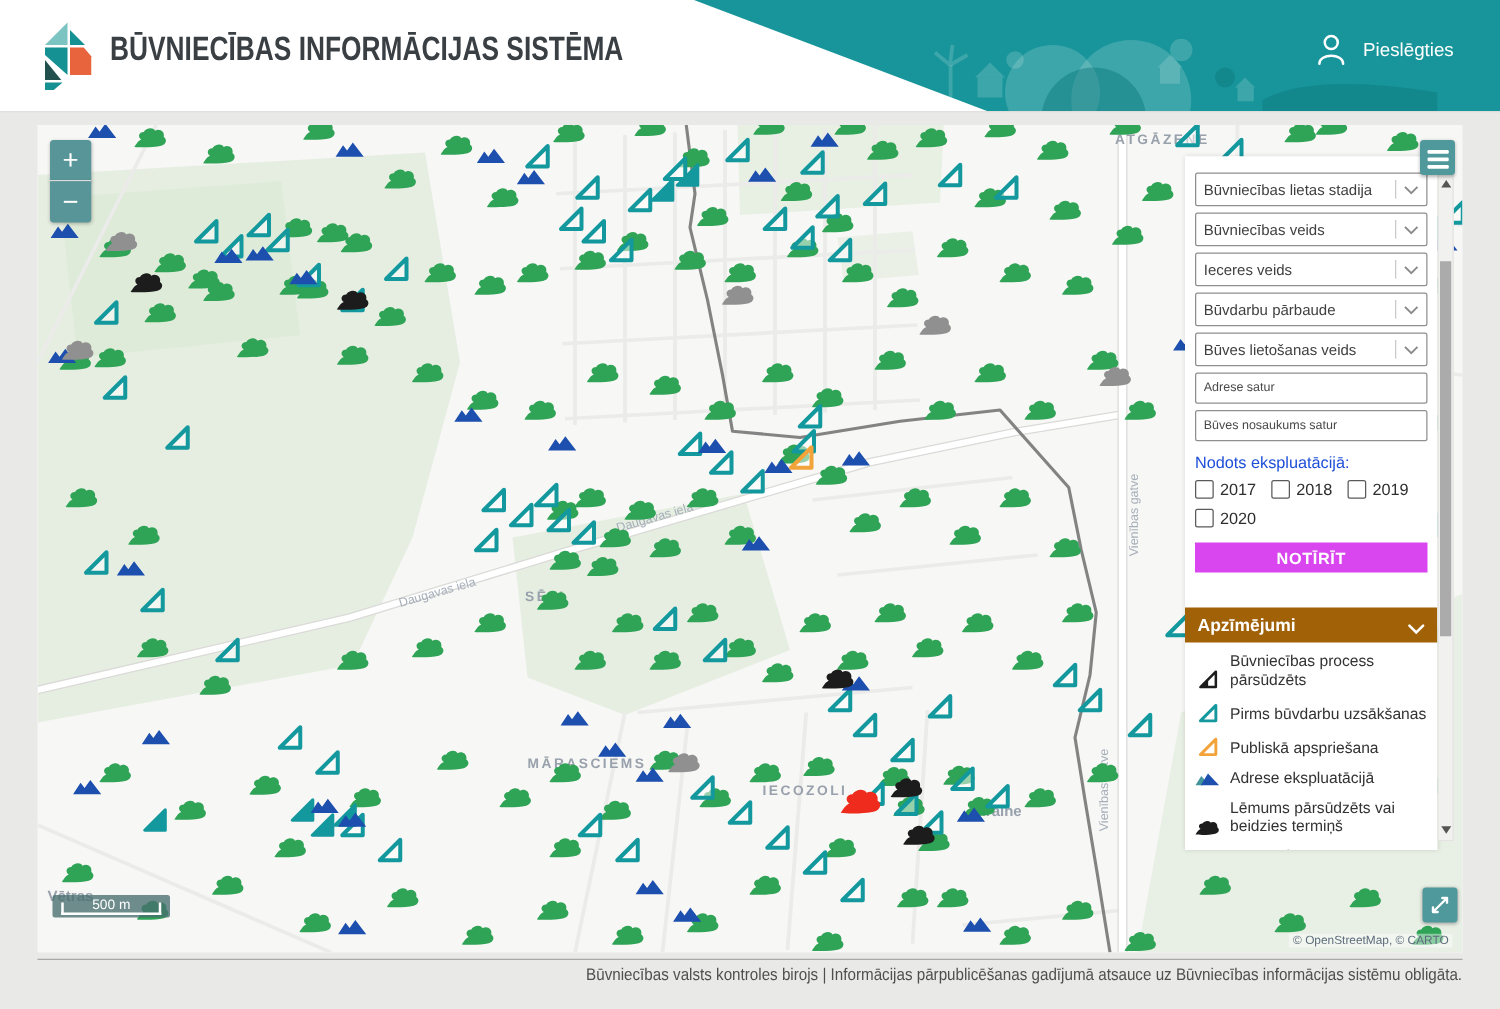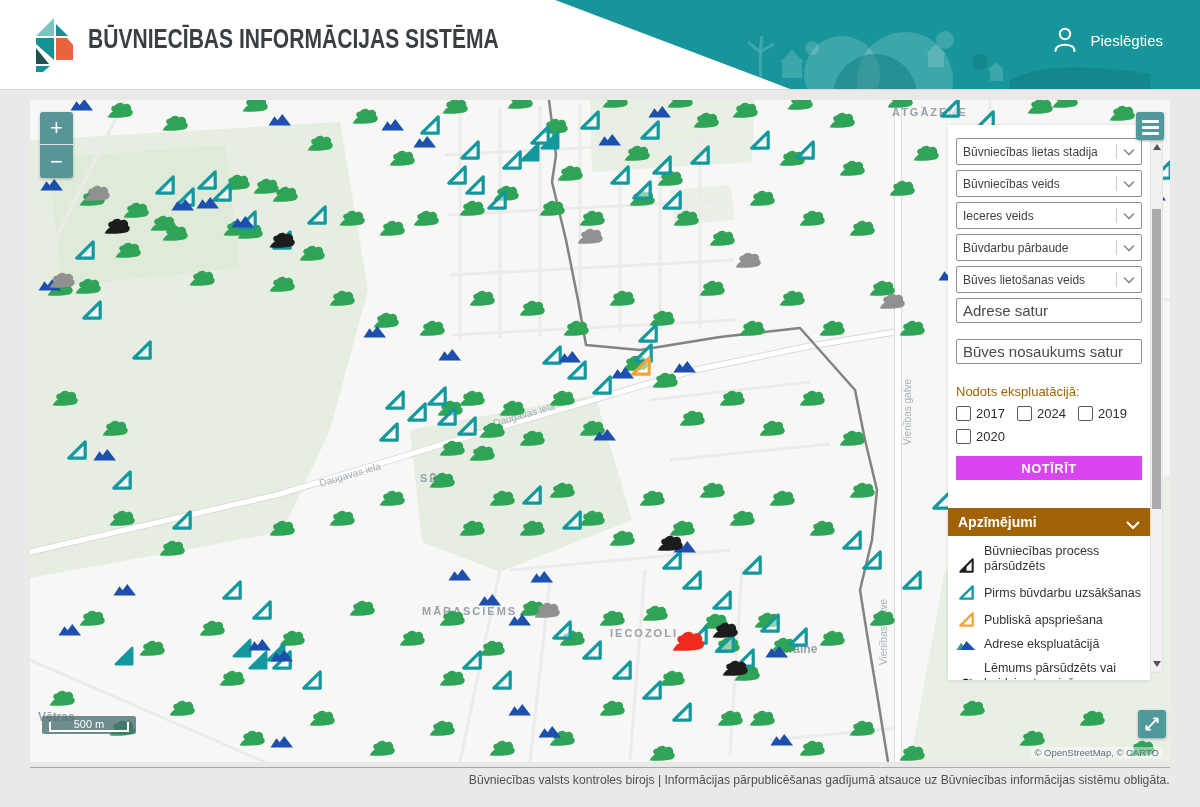"Adrese satur" .tin { font-size: 15px -> 10px; margin-bottom: 16px -> 5px }
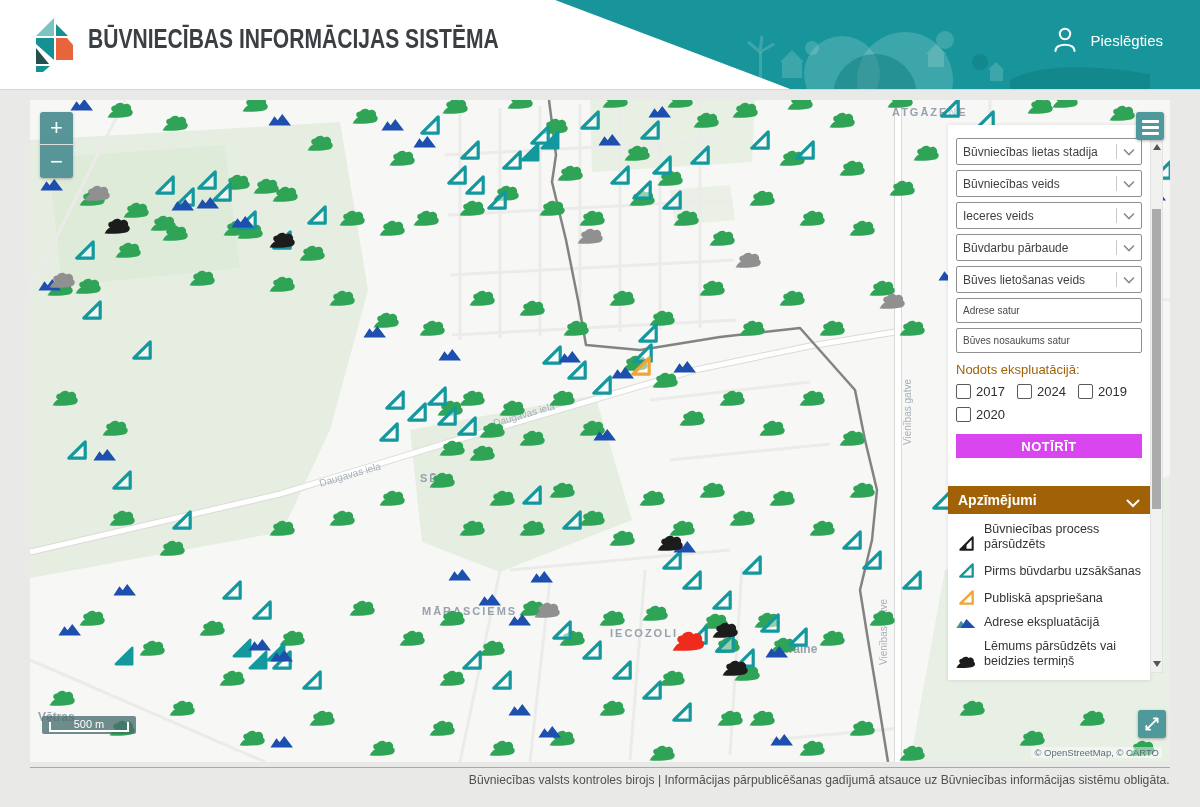"Nodots ekspluatācijā:" .explab { color: #a16207 -> #1d4ed8 }
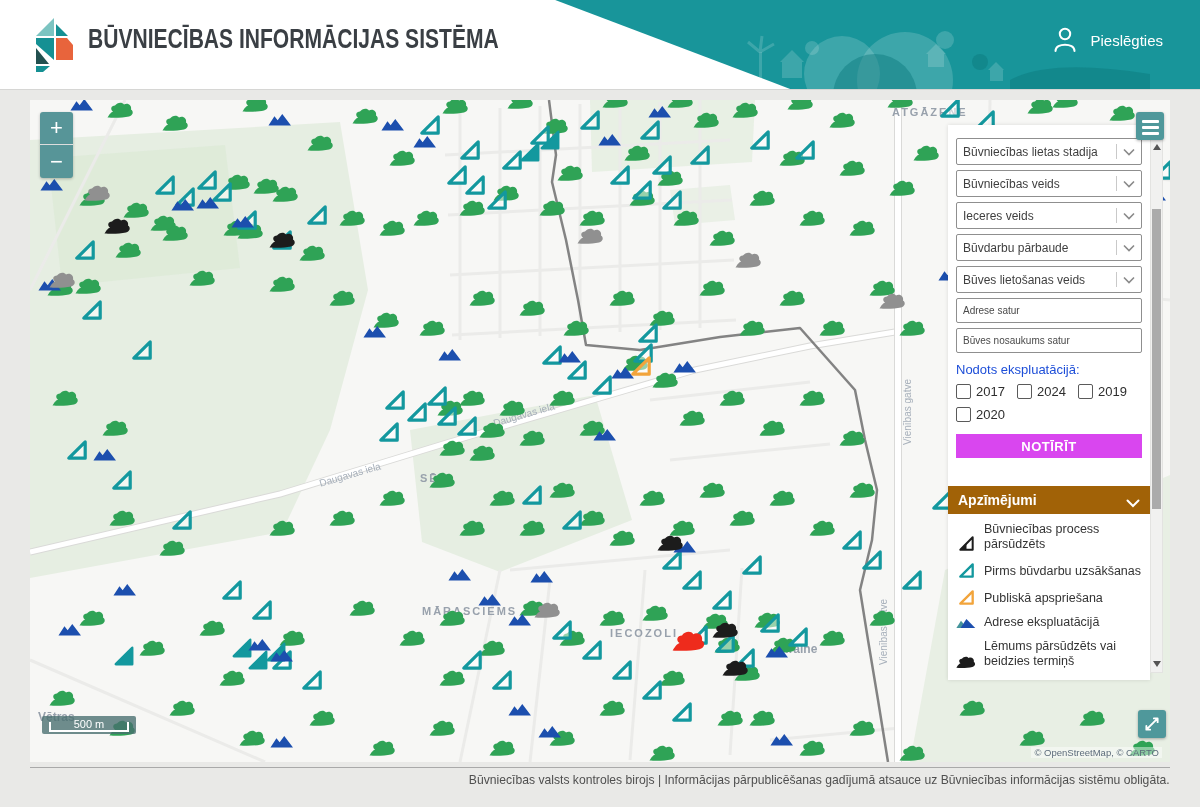"2024" span { text: 2024 -> 2018 }
